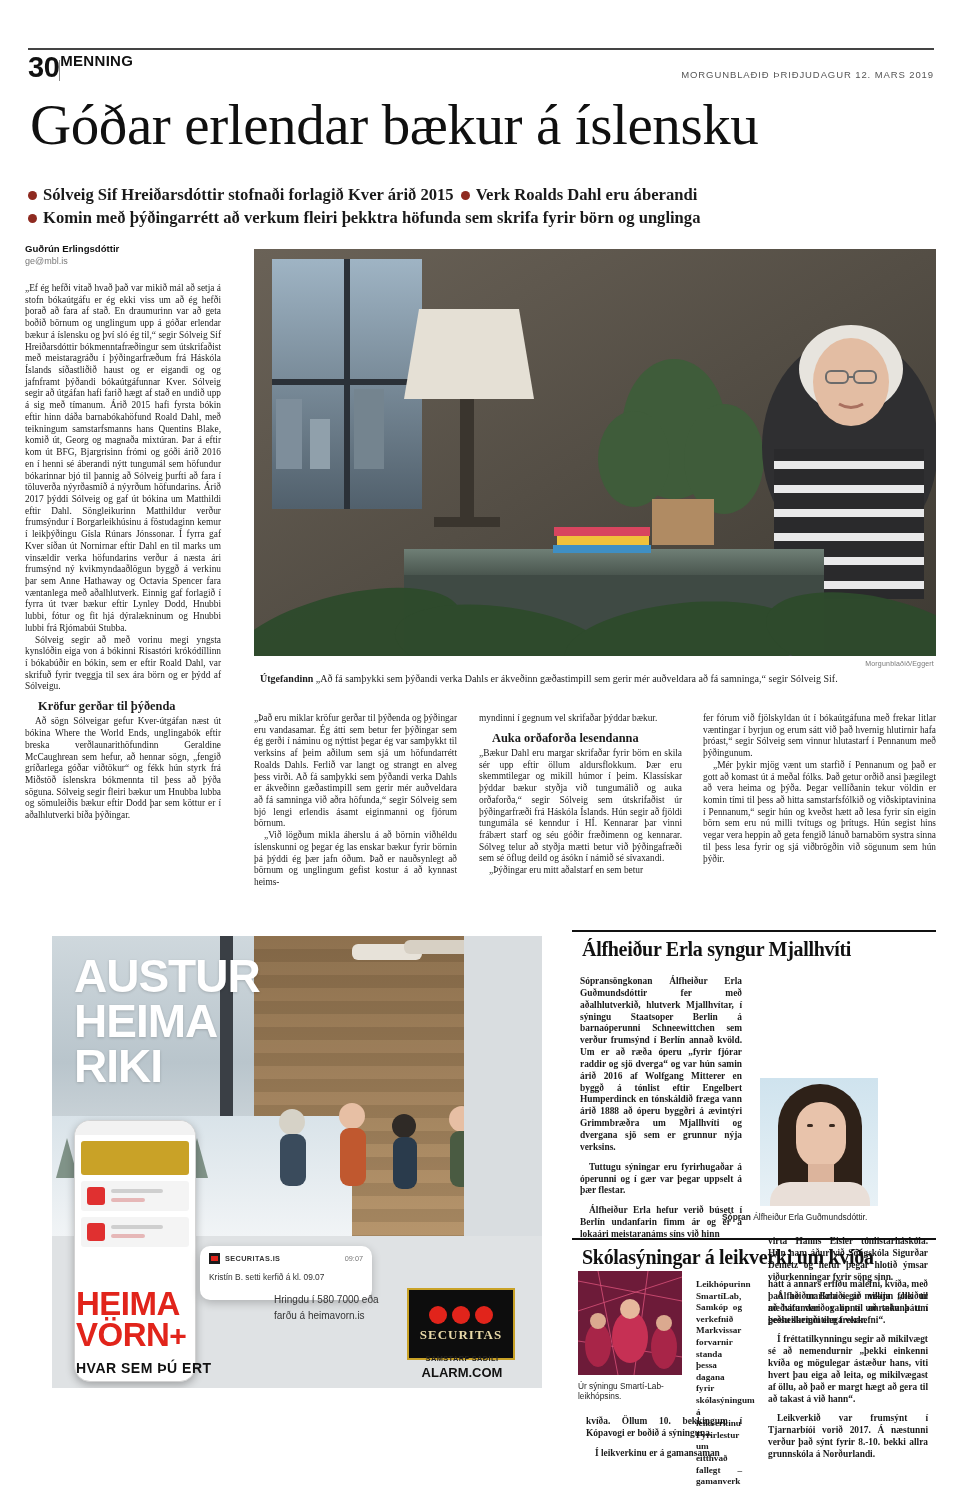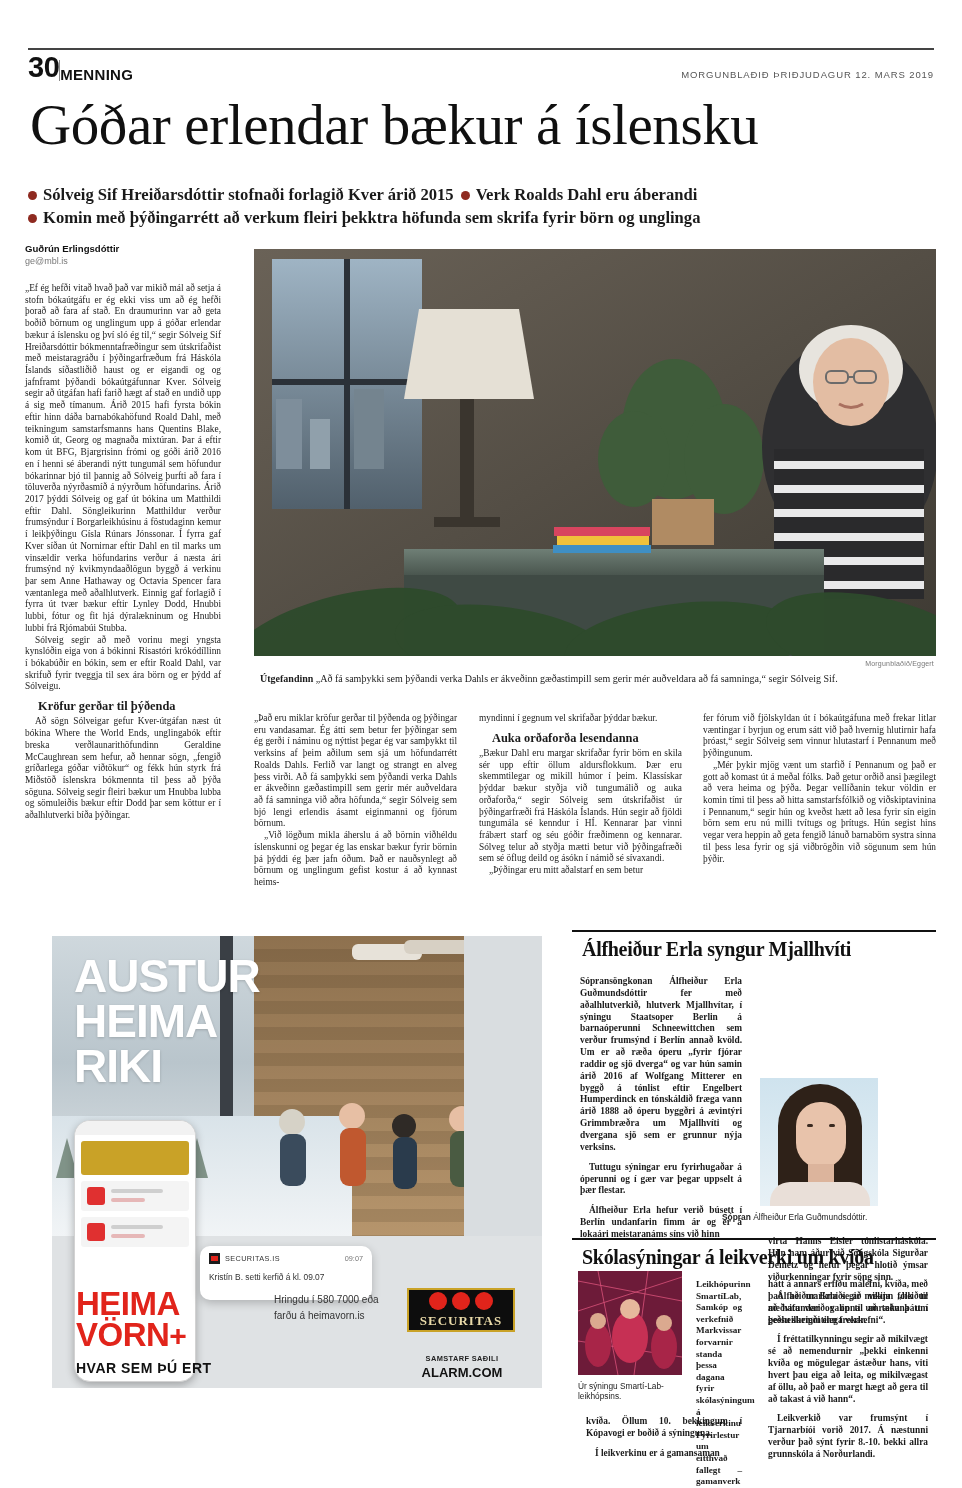"30" .mast-left { align-items: flex-end -> flex-start }
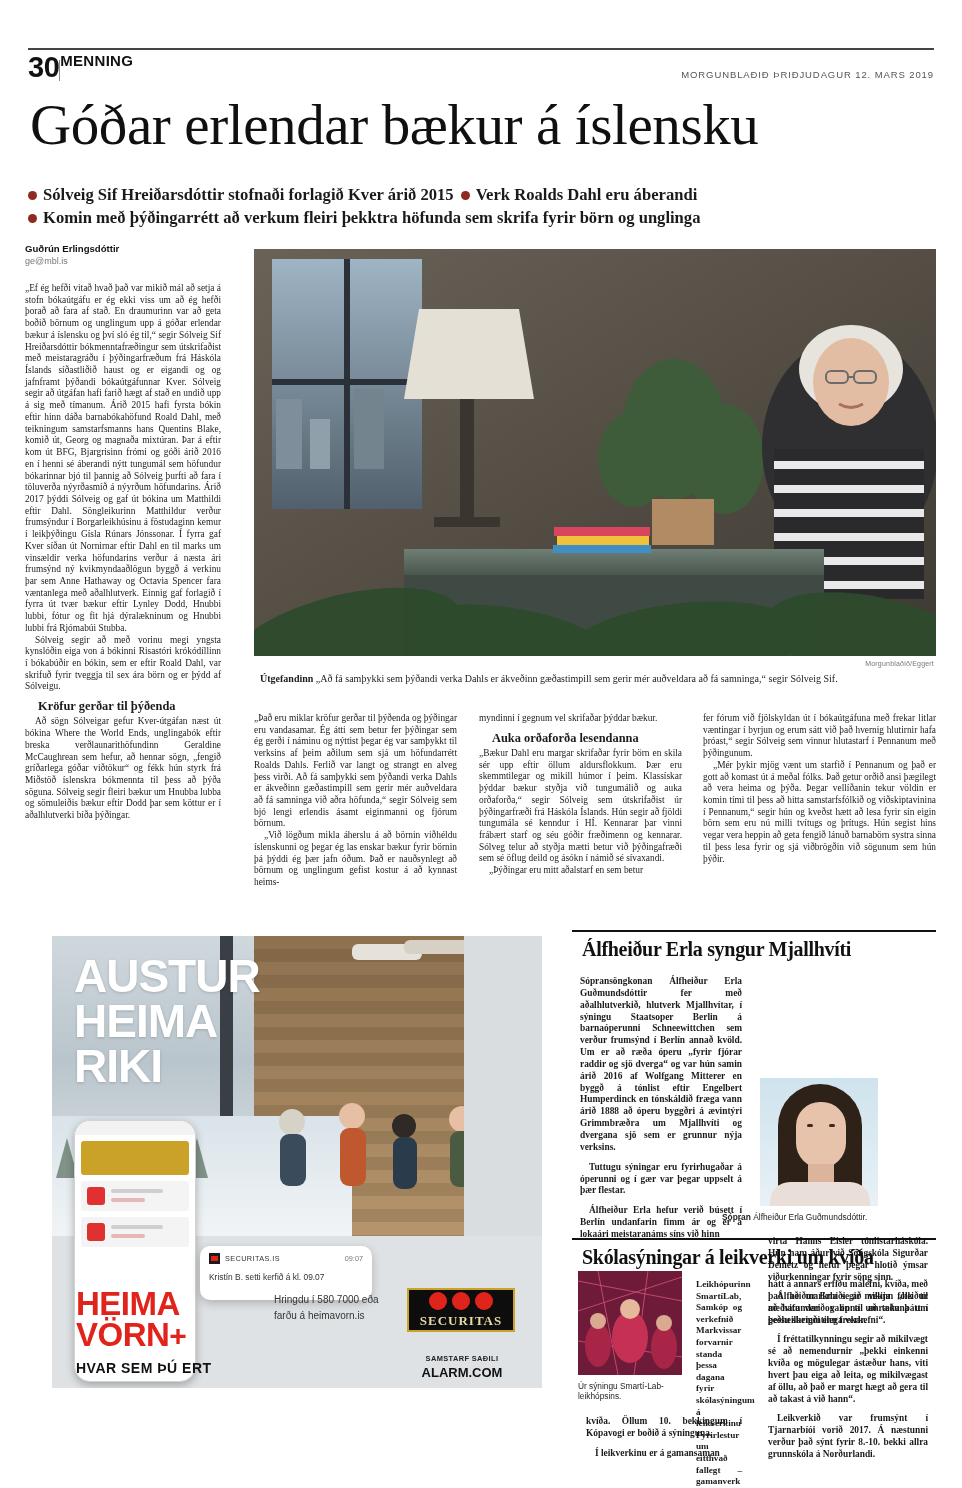"SECURITAS.IS" .toast-app { font-weight: 400 -> 700 }
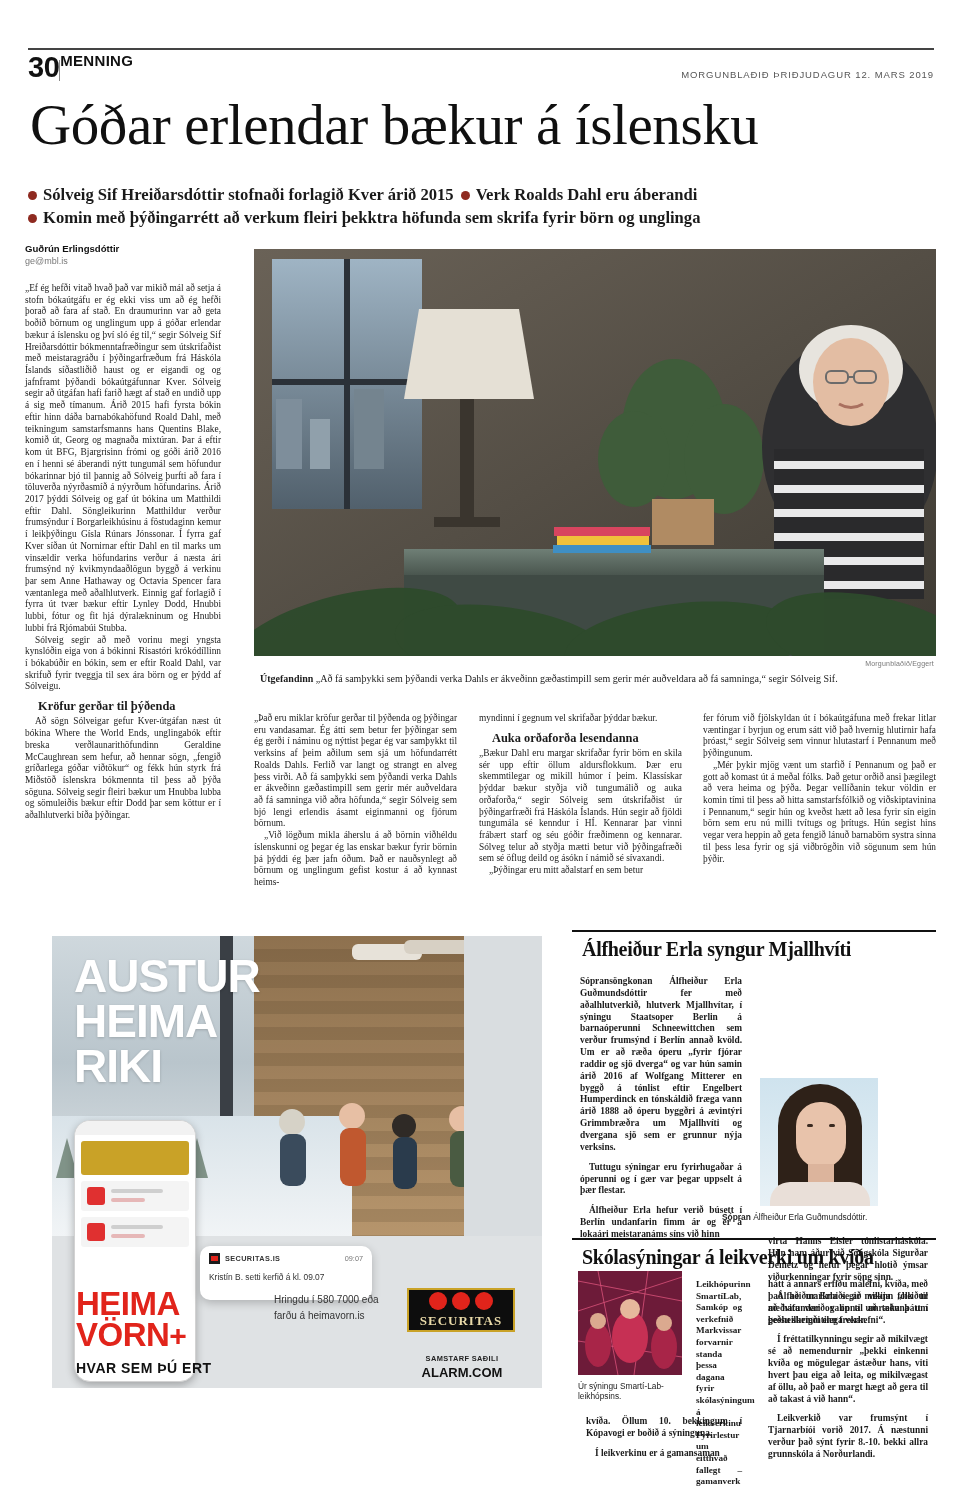"SECURITAS" .securitas { height: 44px -> 72px }
